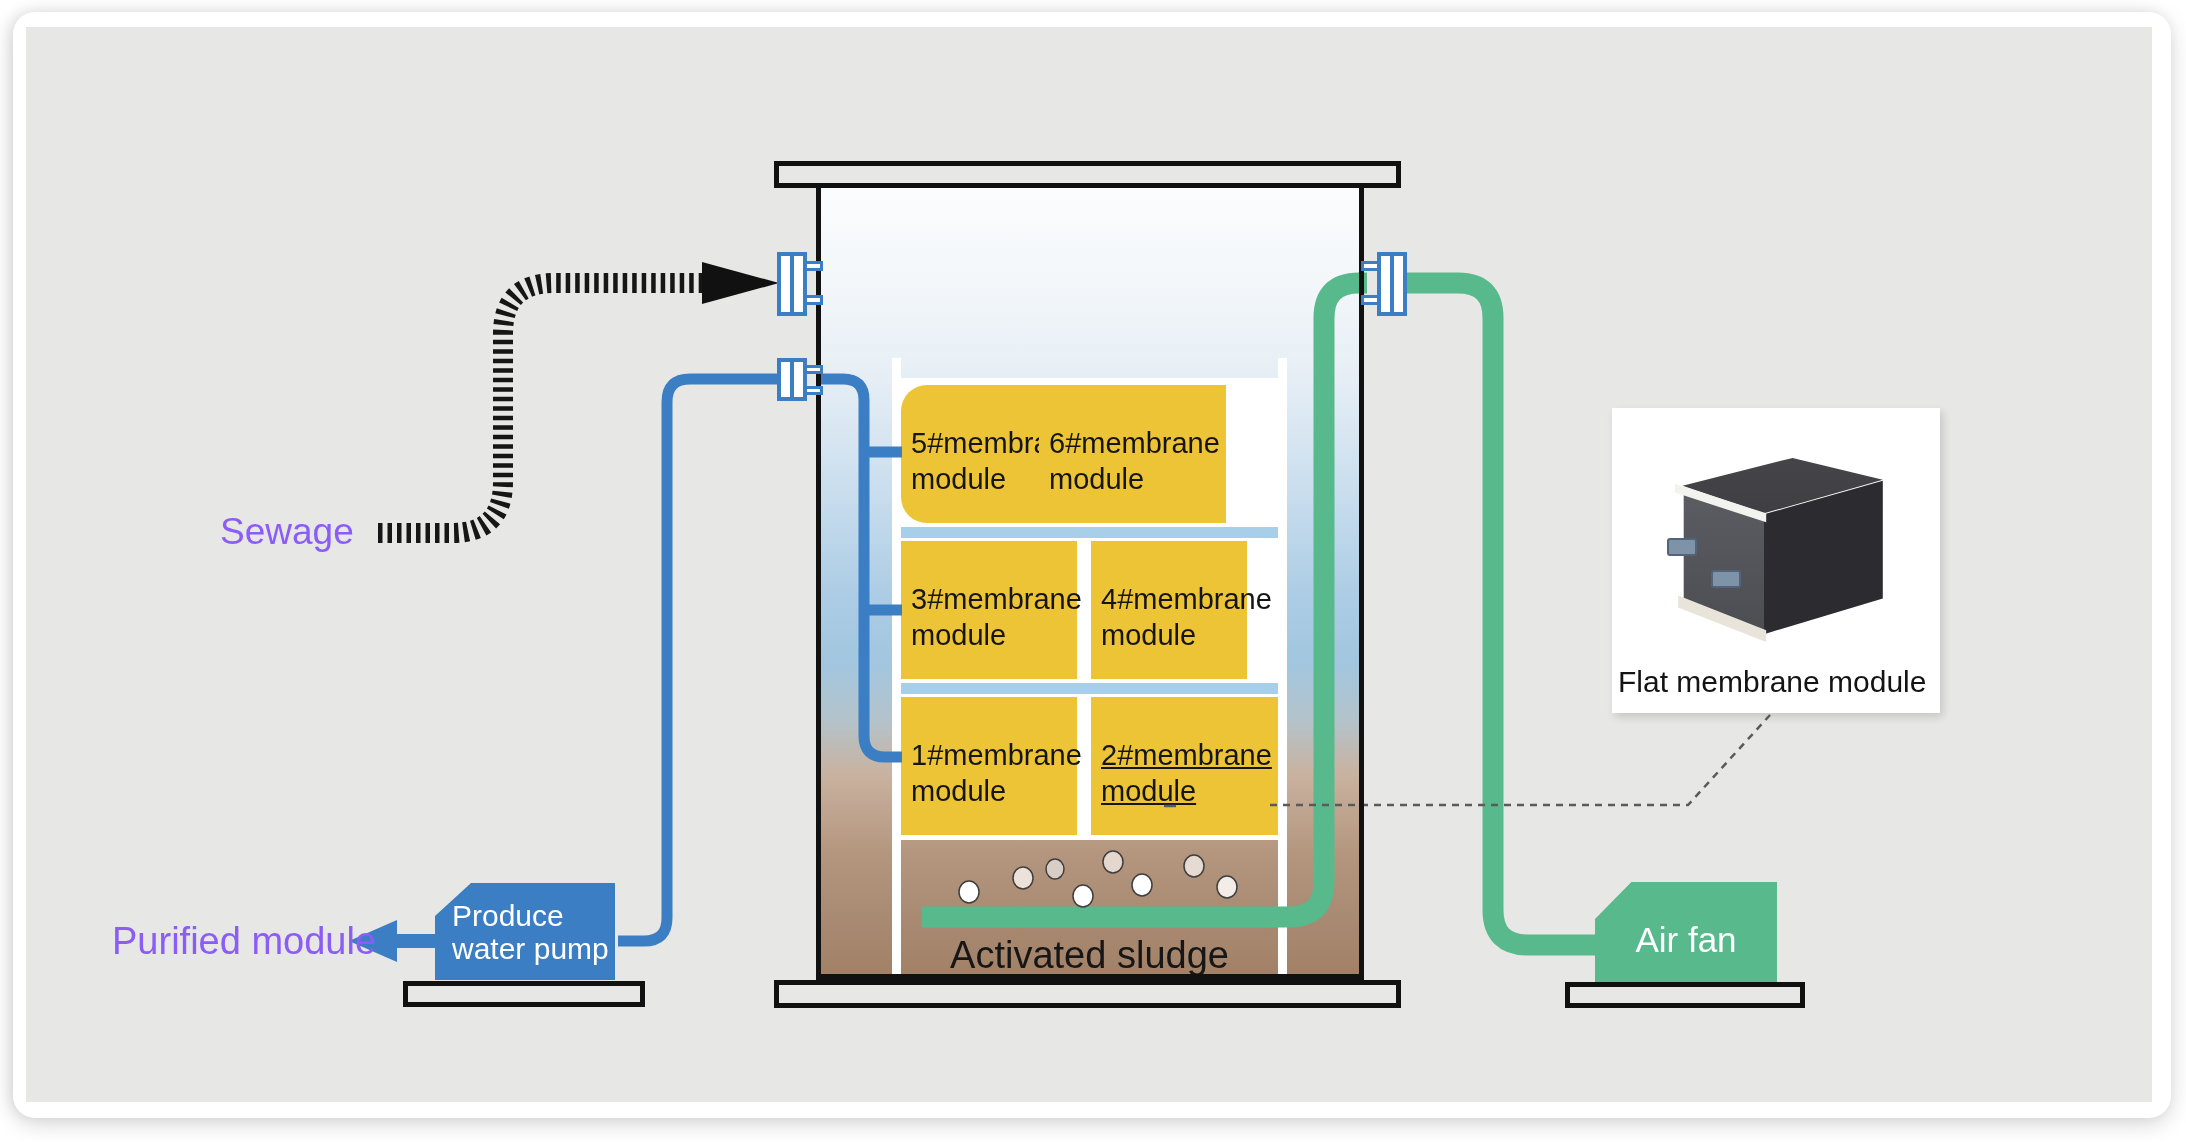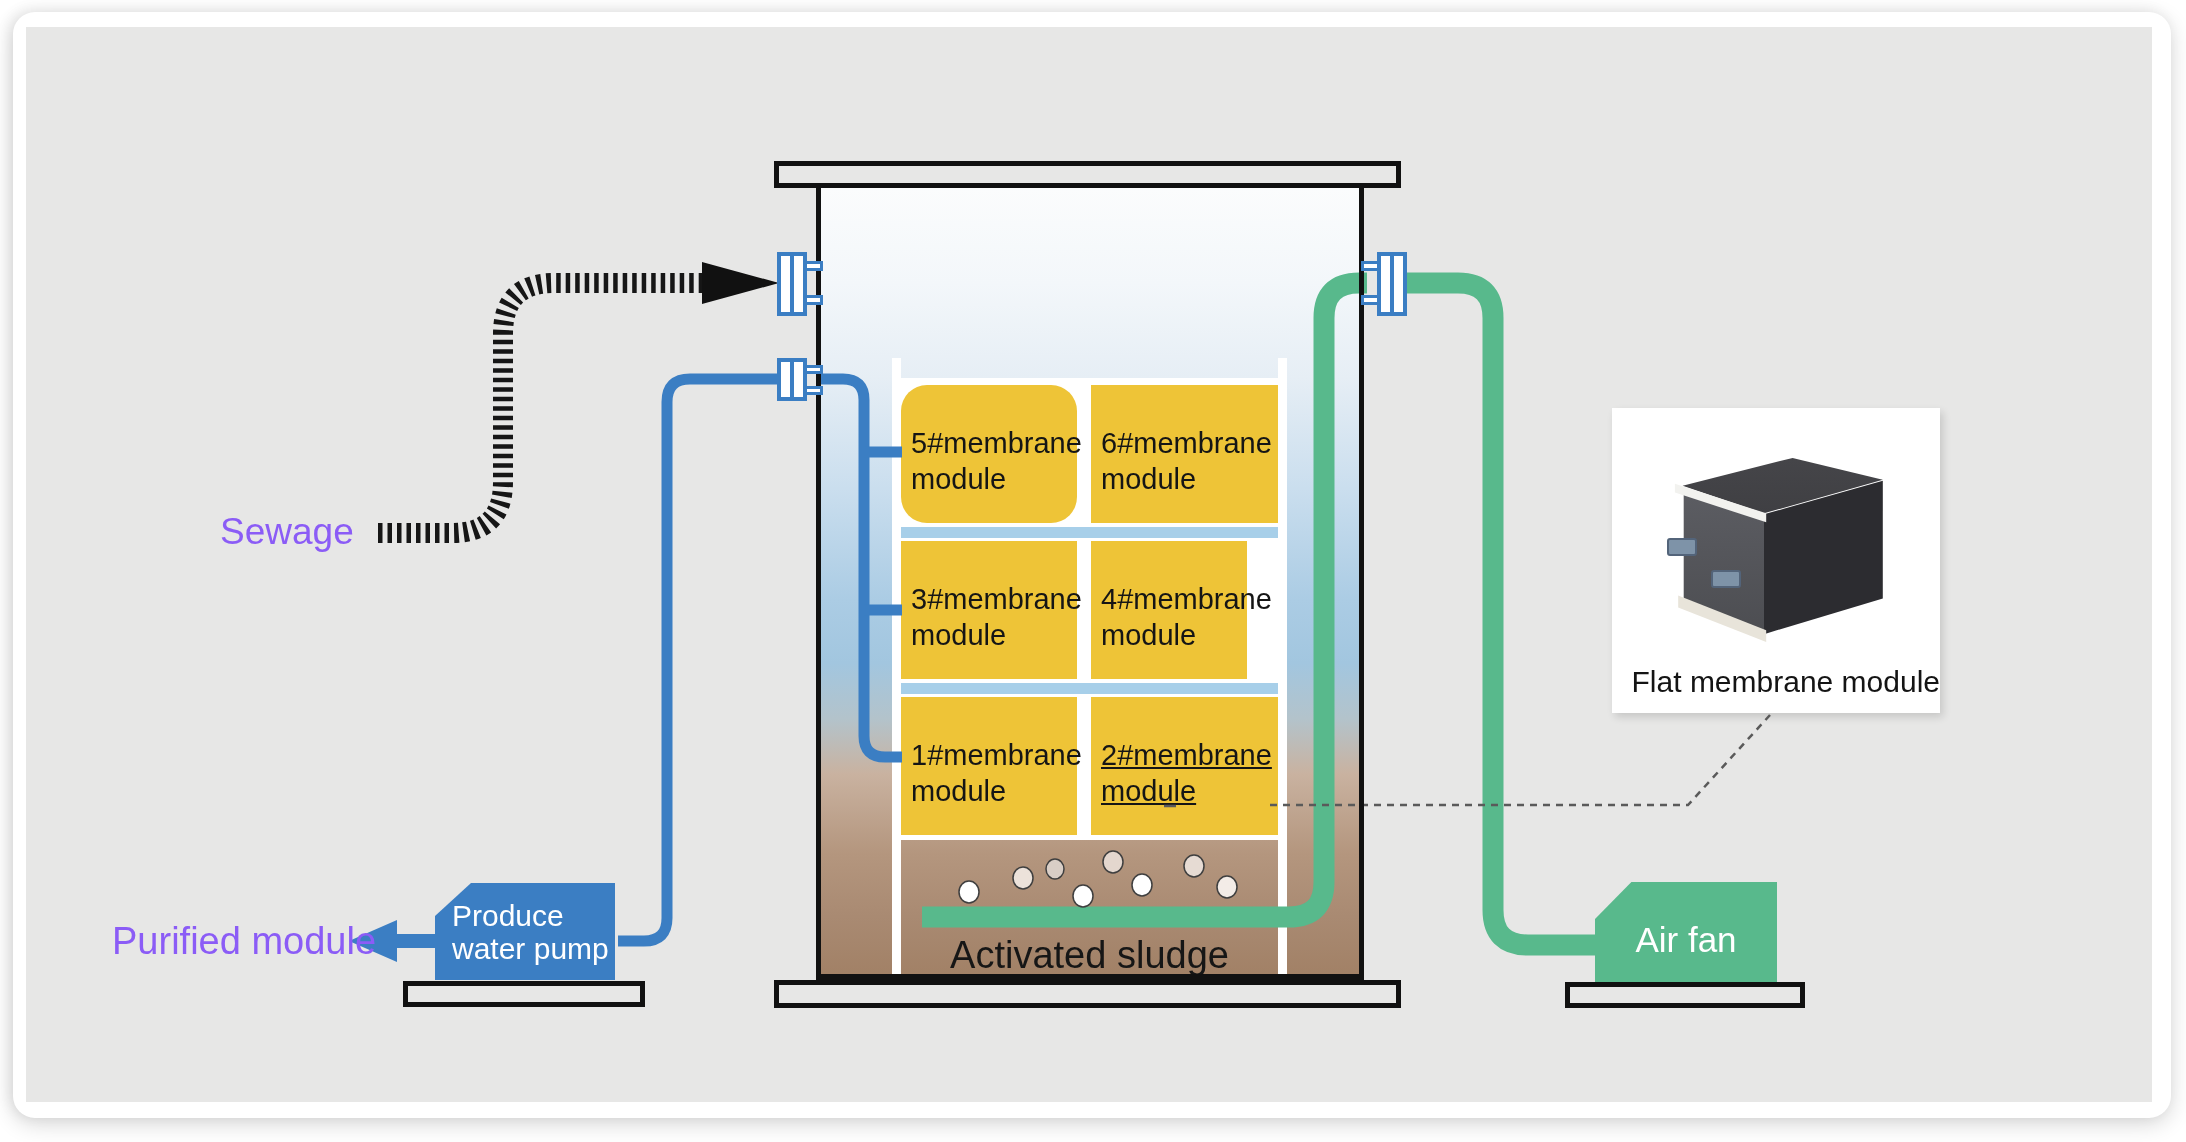"6#membrane module" div.abs { left: 1091px -> 1039px }
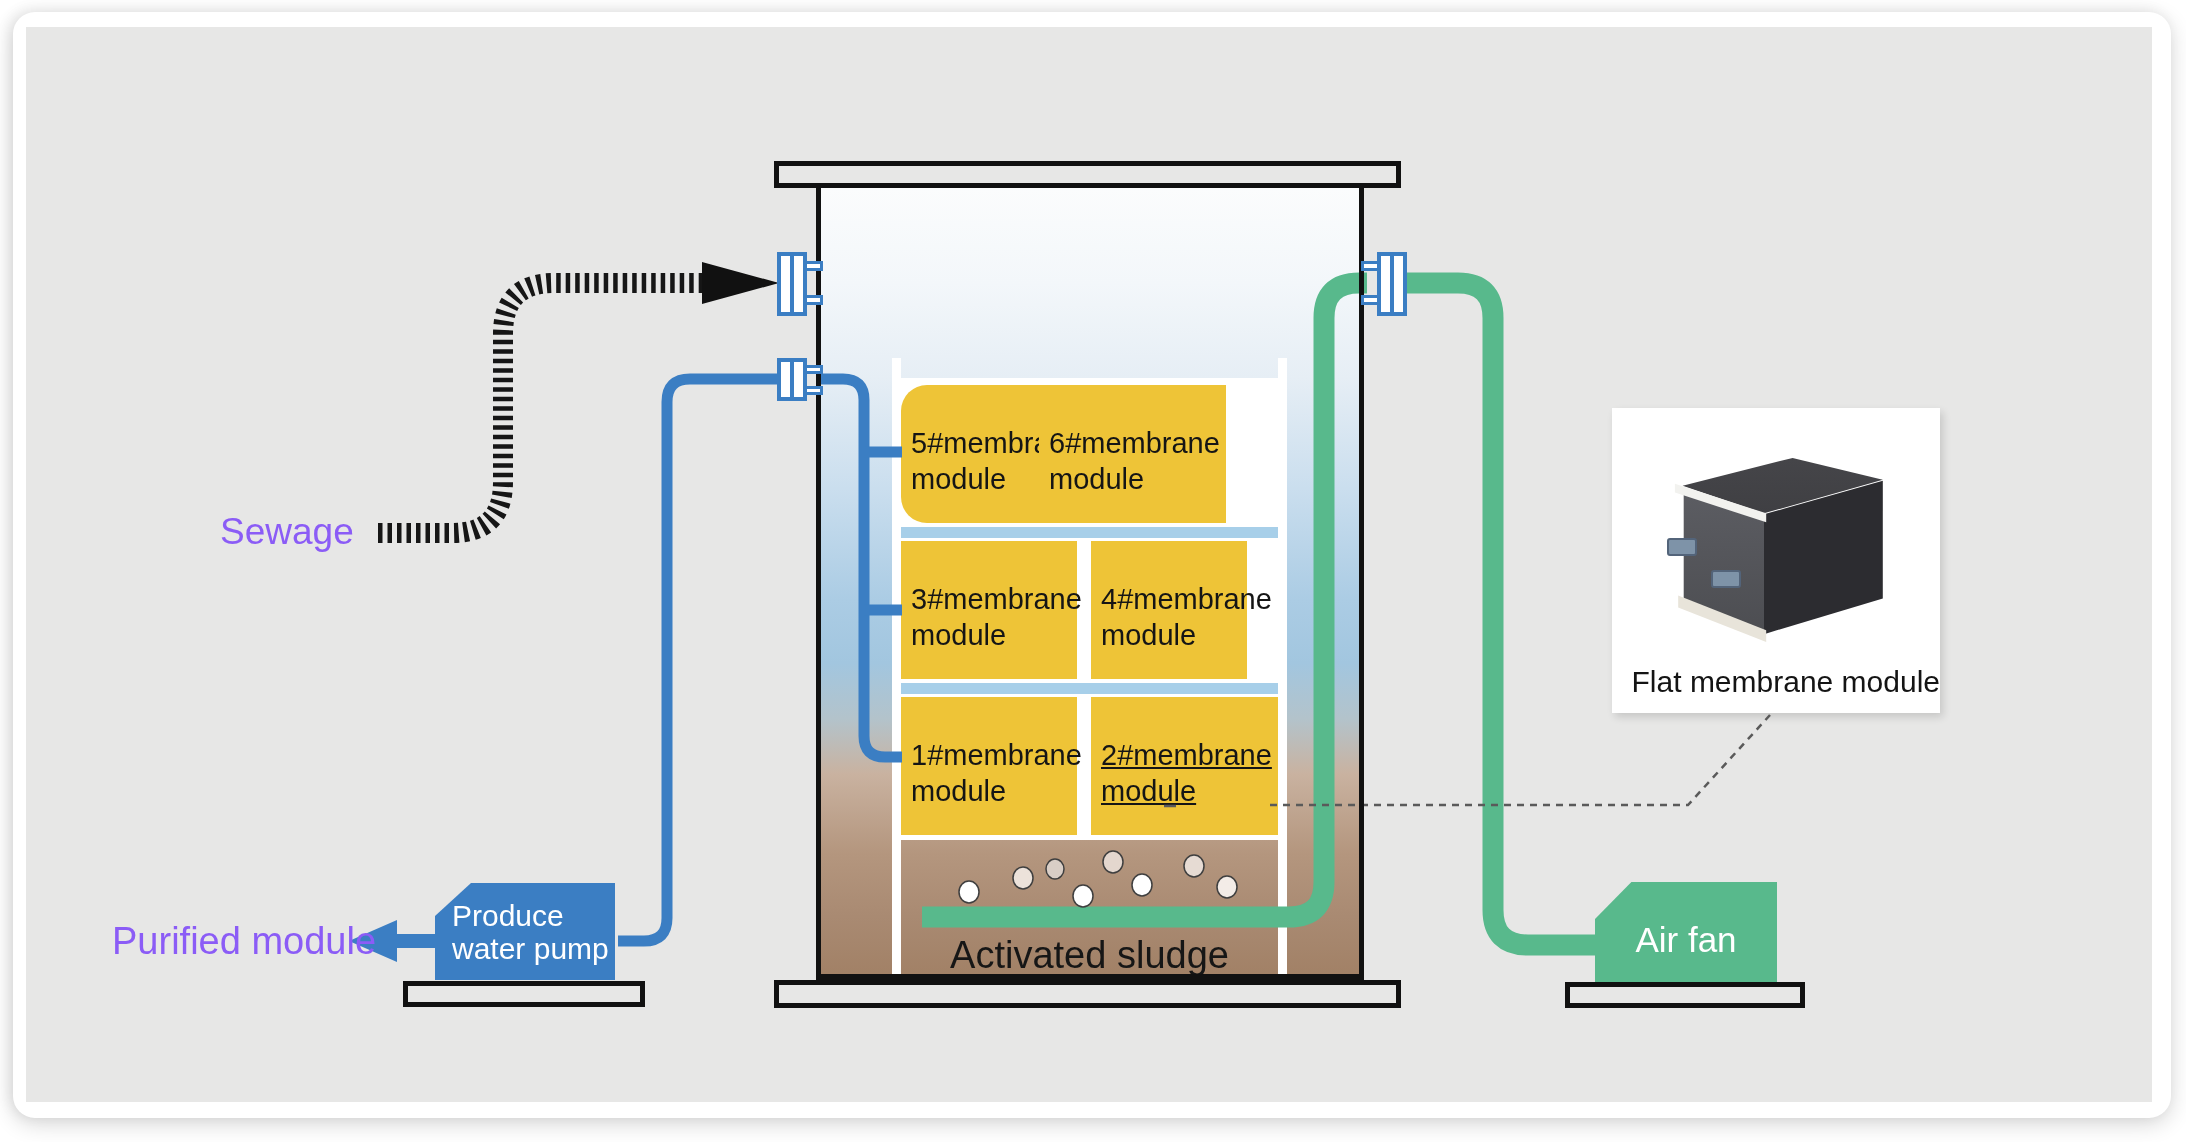"Flat membrane module" .callout-label { padding-left: none -> 6px; text-align: right -> left }
